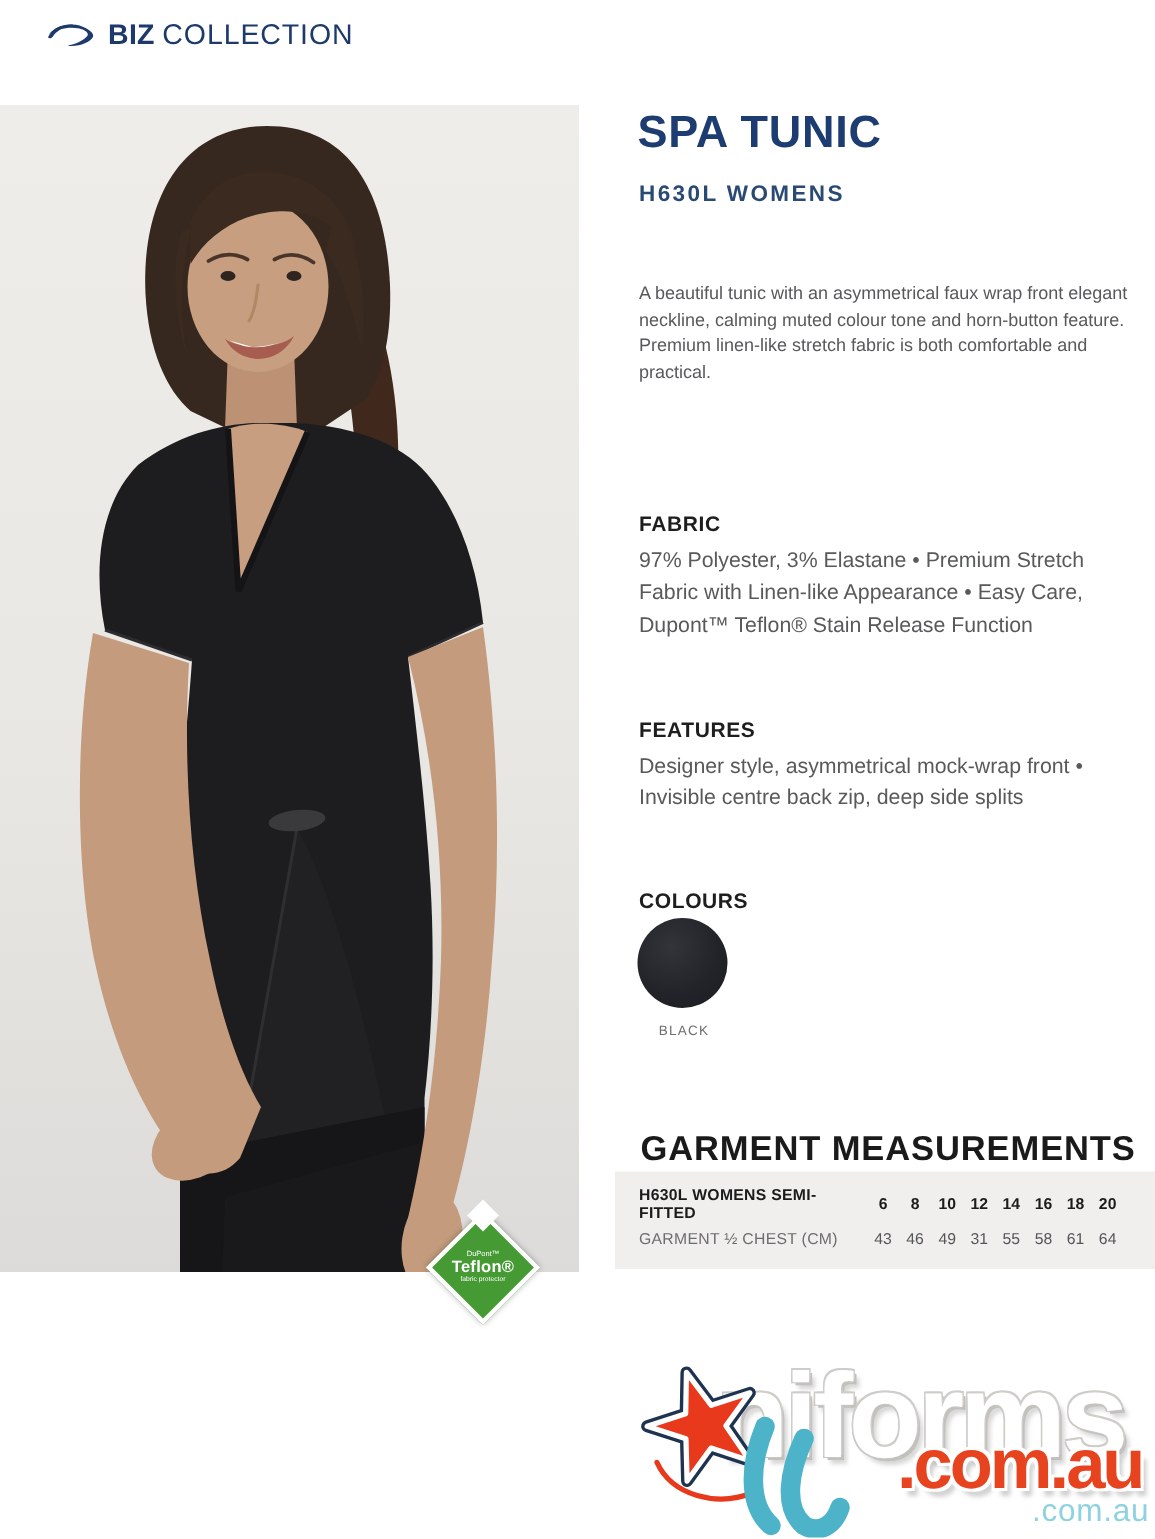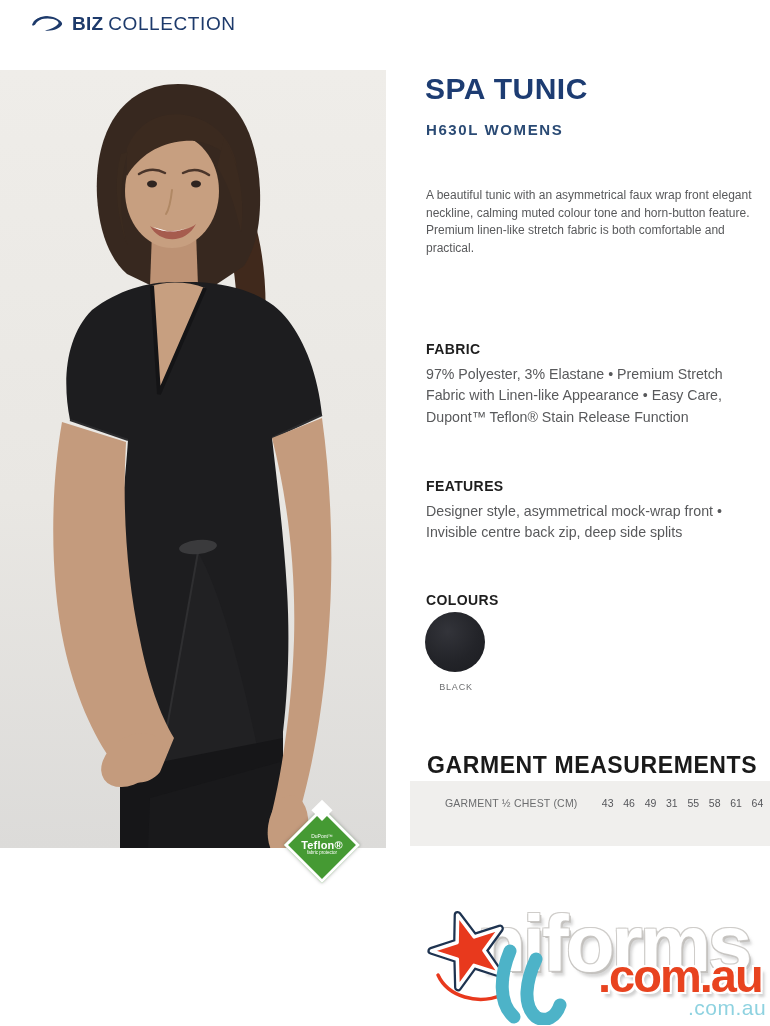"H630L WOMENS SEMI-FITTED" div.meas-row { html: none -> <div> <div>H630L WOMENS SEMI-FITTED</div> <div>6</div> <div>8</div> <div>10</div> <div>12</div> <div>14</div> <div>16</div> <div>18</div> <div>20</div> </div> }
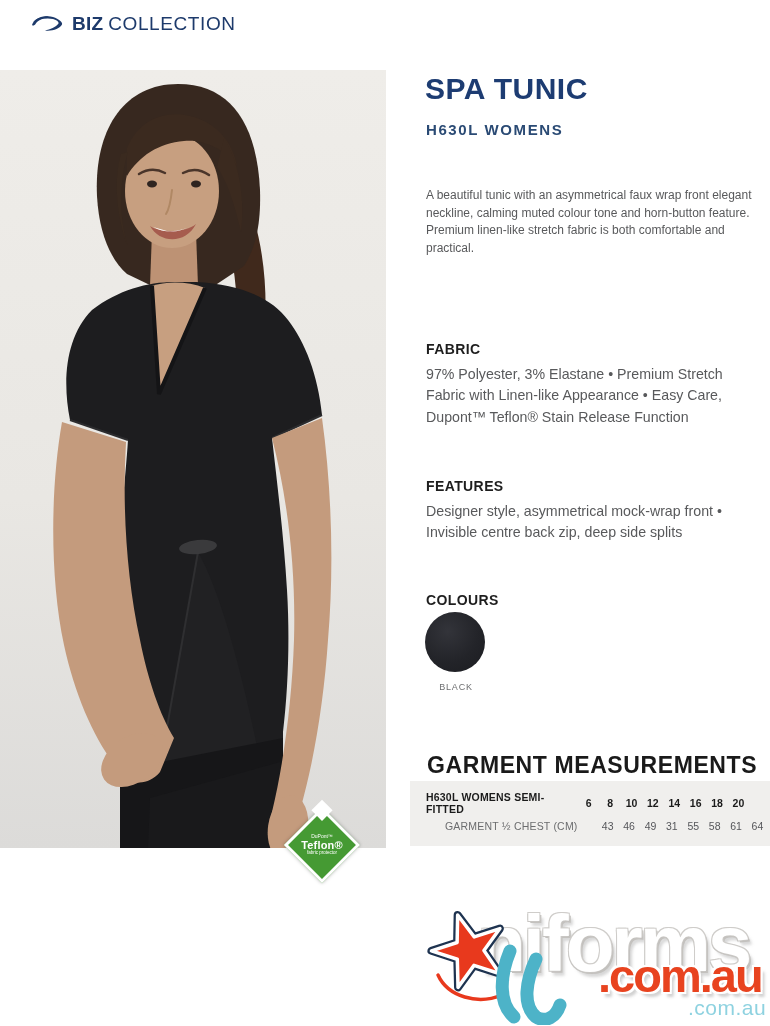"GARMENT ½ CHEST (CM)" .meas-label.light { margin-left: 19px -> none }
